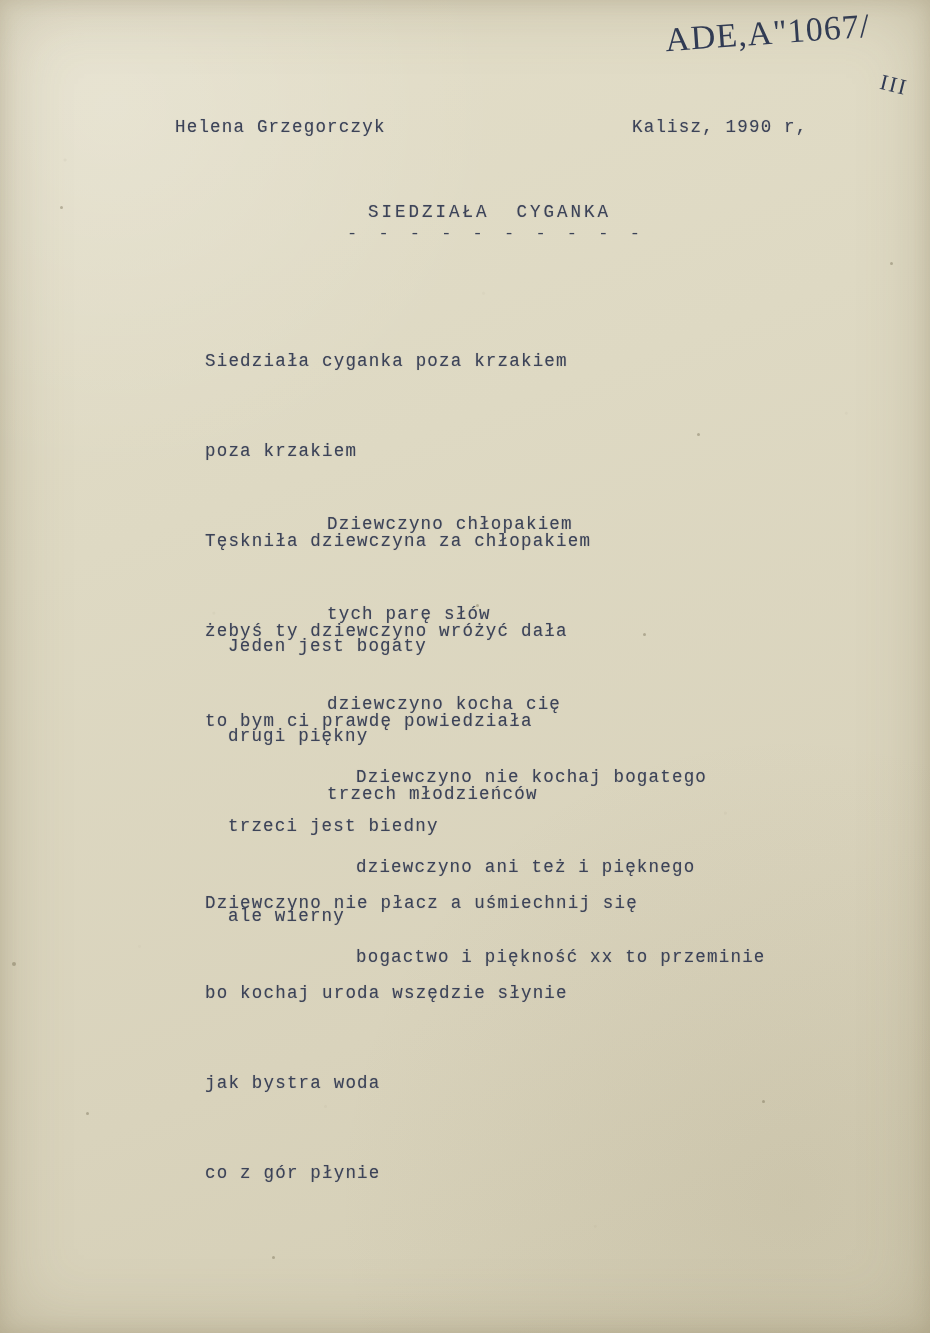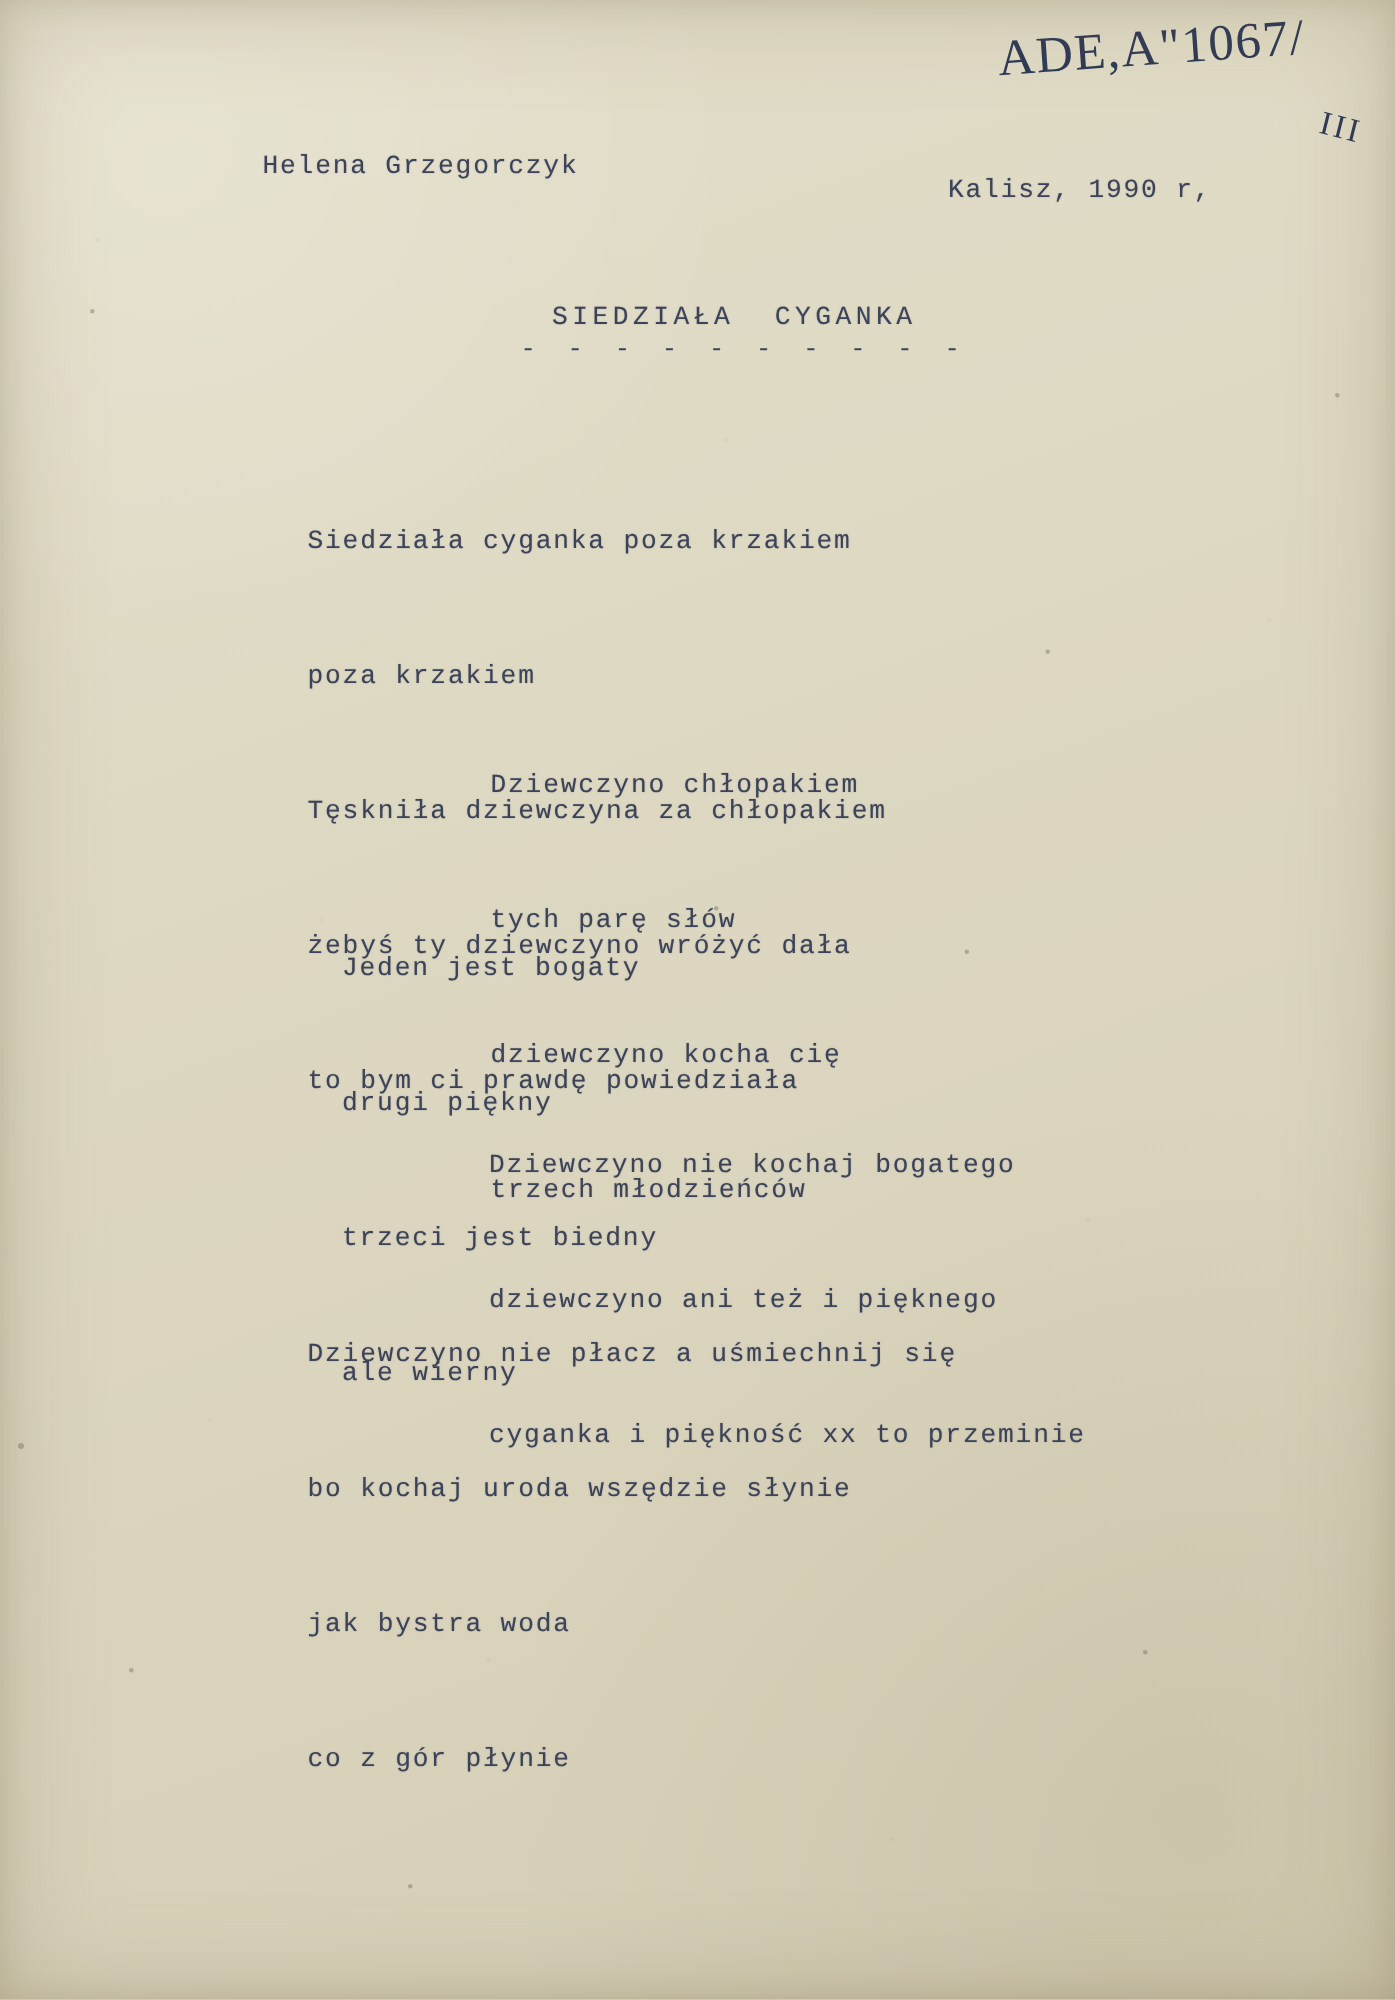"Helena Grzegorczyk" .author-line { top: 96px -> 112px }
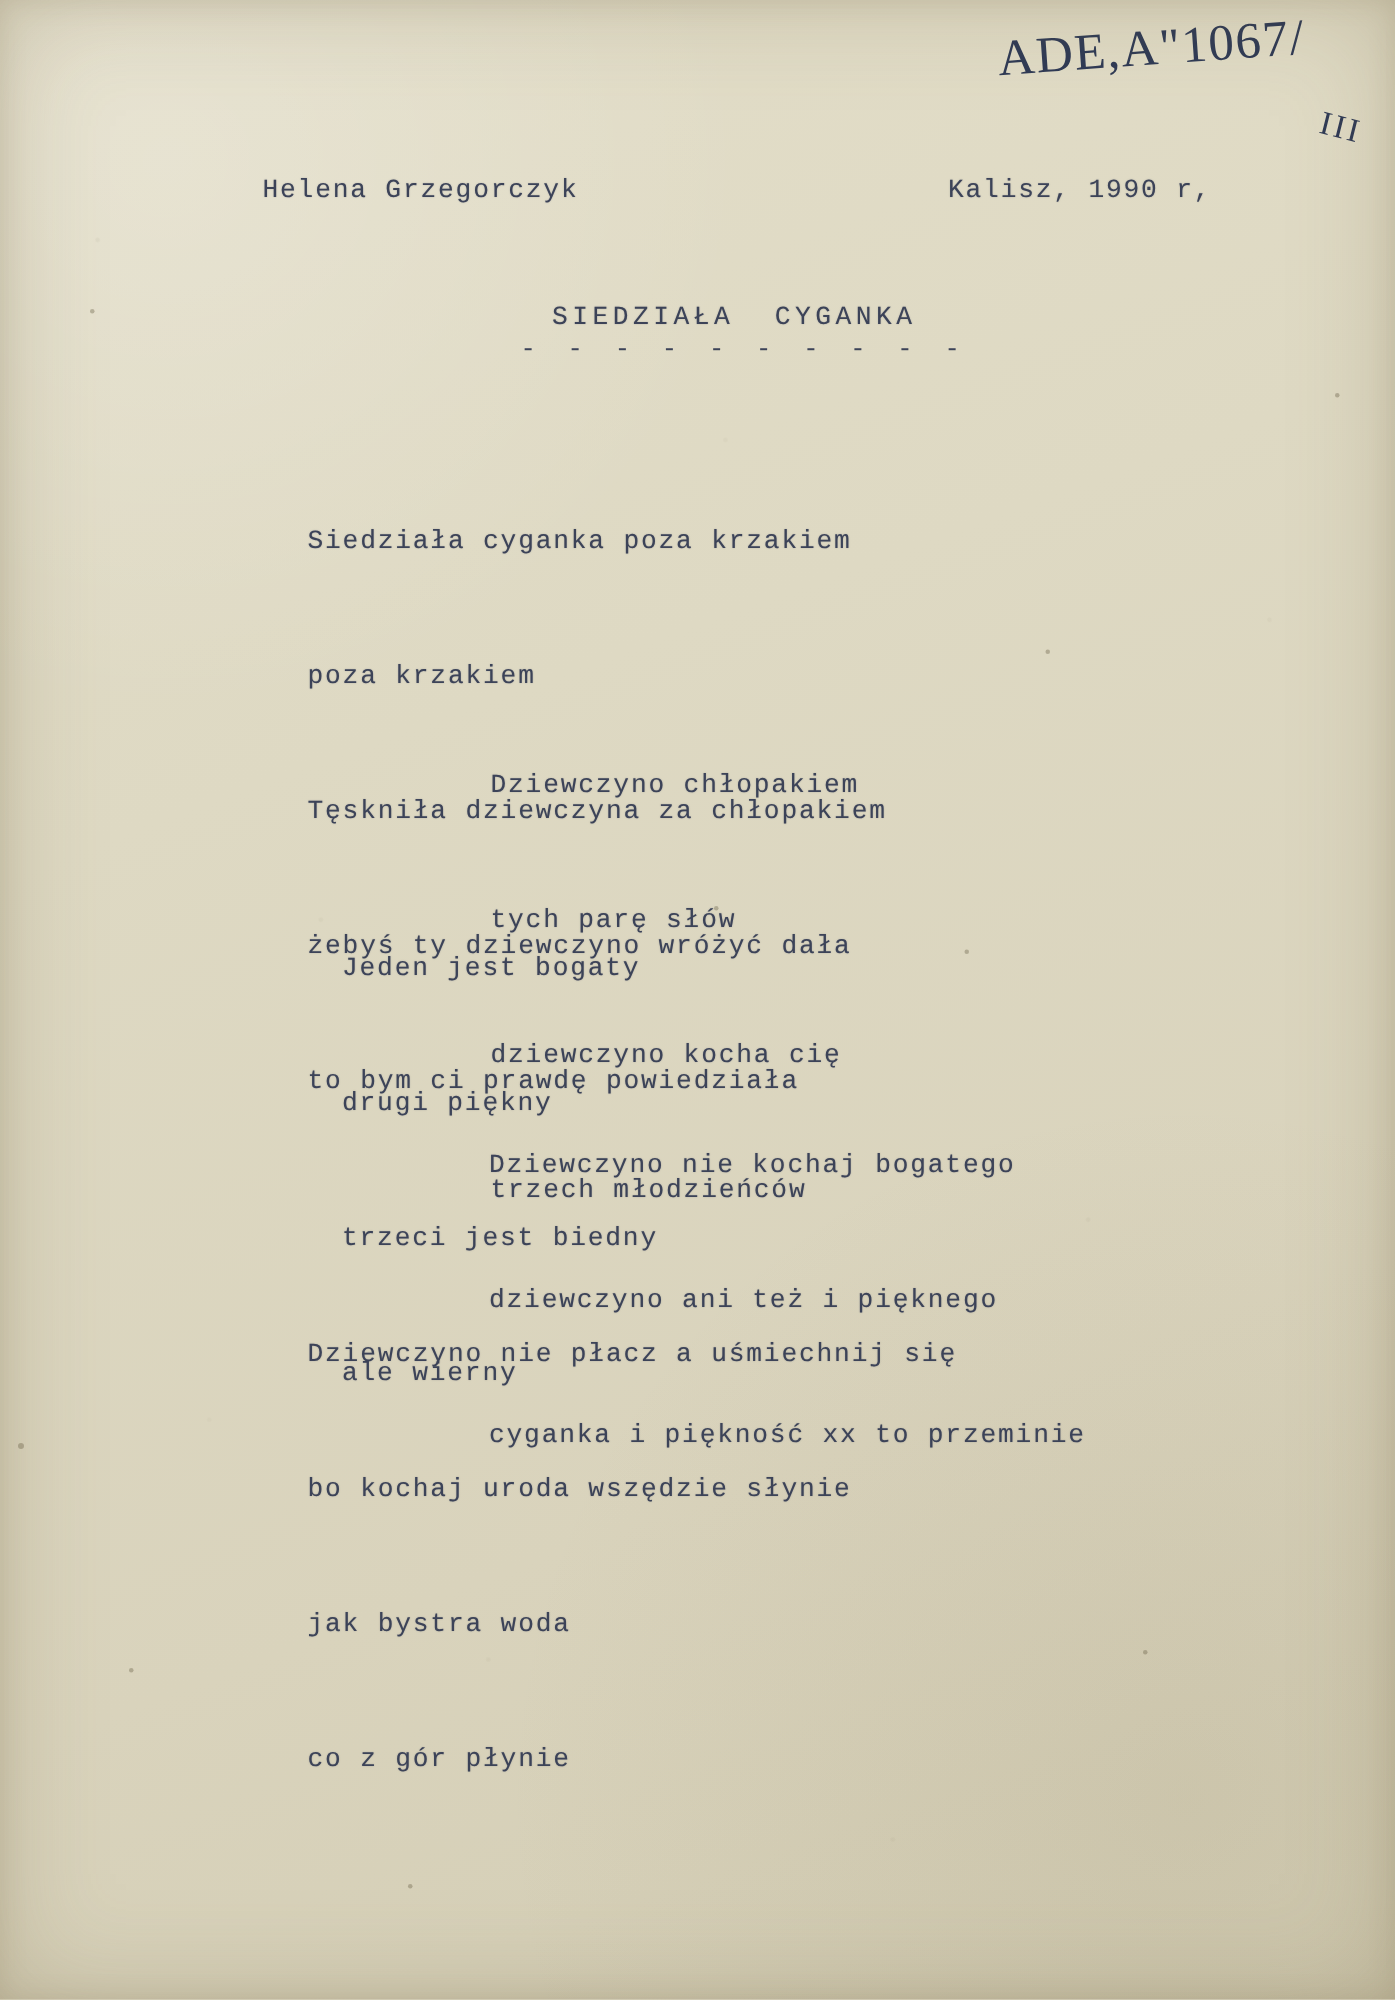"Dziewczyno nie kochaj bogatego" .s4 { left: 326px -> 356px }
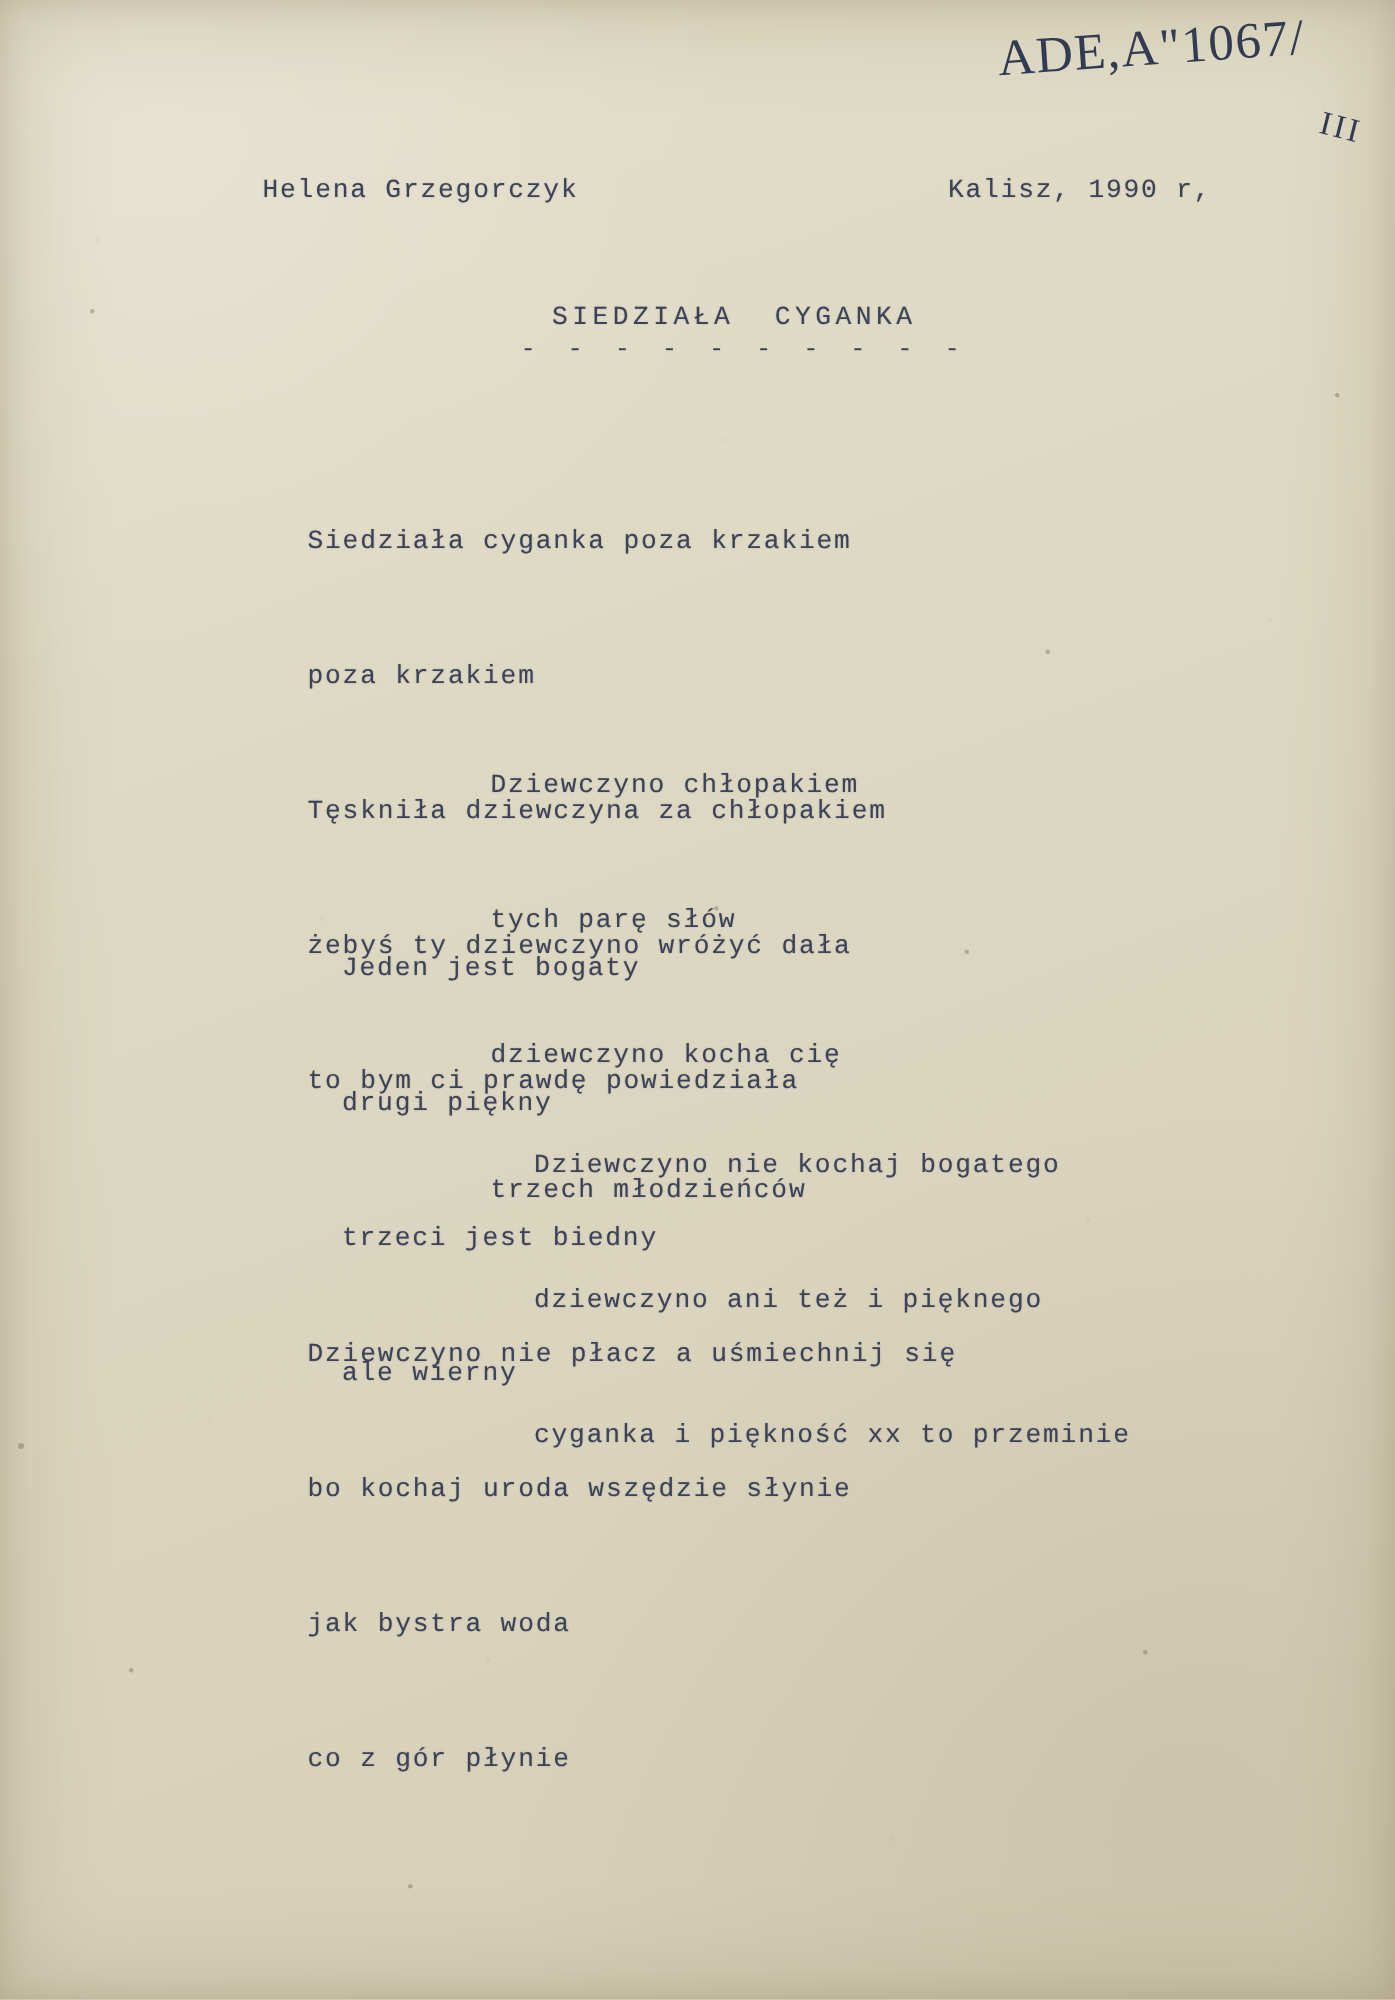"cyganka i piękność xx to" span.line { text: cyganka -> bogactwo }
